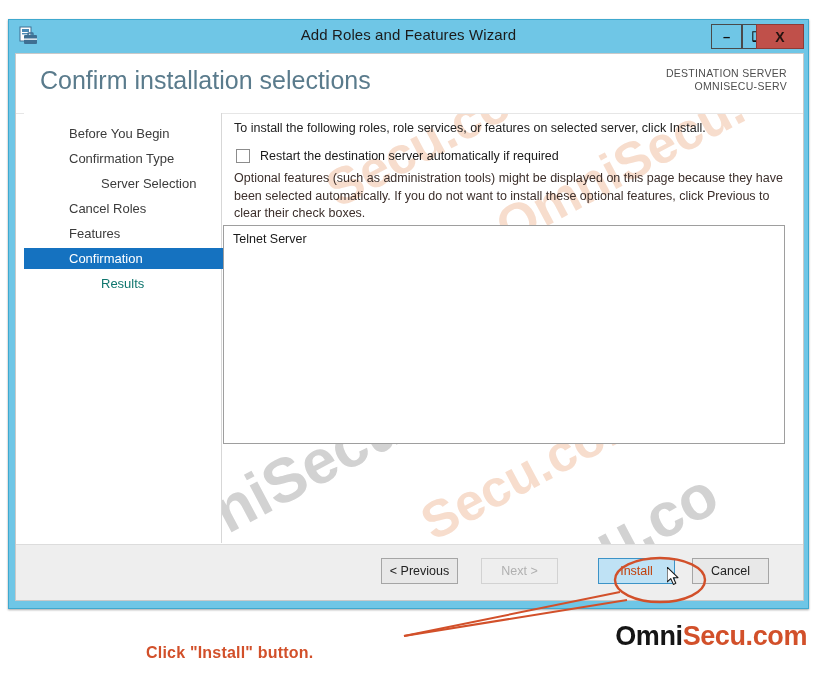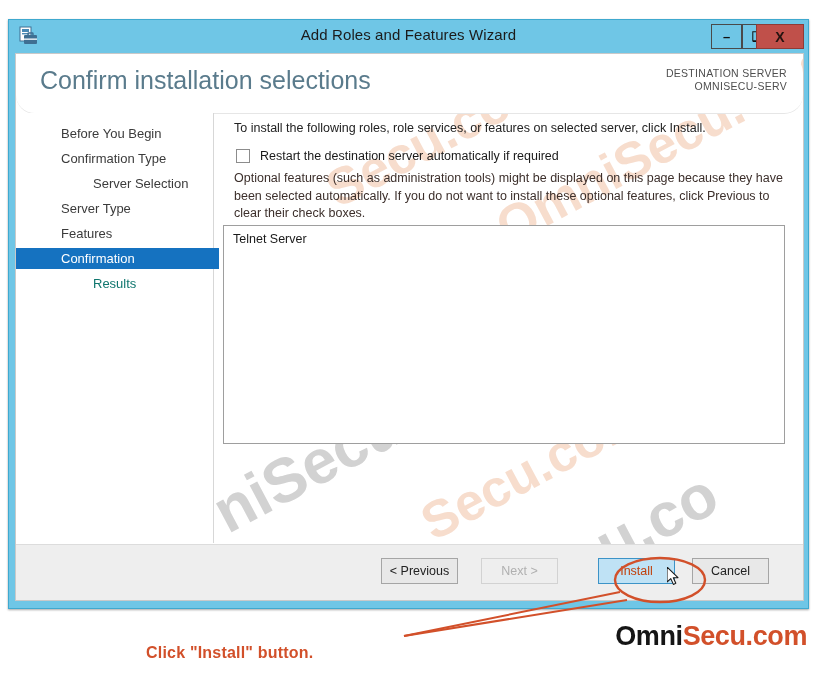"Confirm installation selections" #page-header { border-radius: 19px -> none }
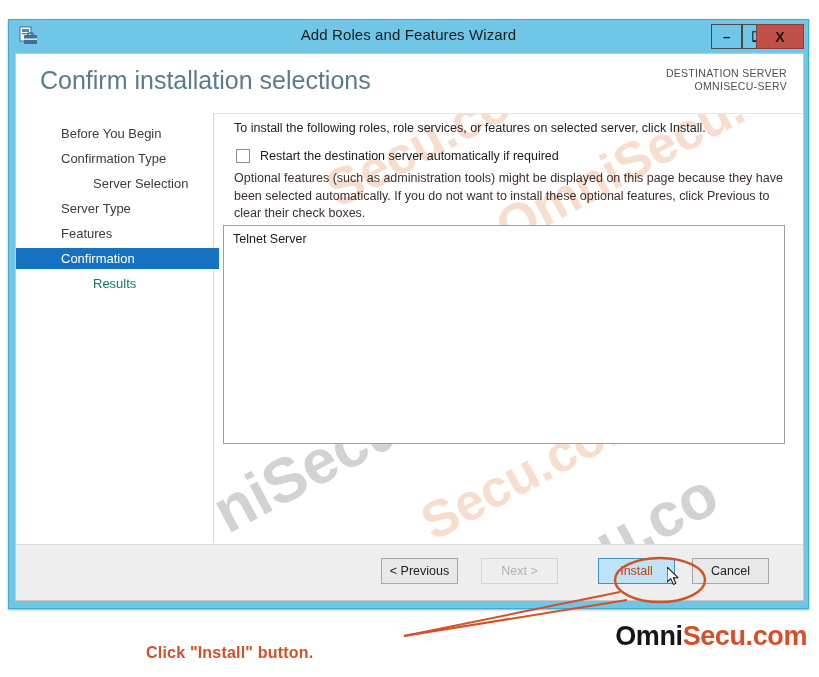"Before You Begin" #nav { left: 0 -> 8px }
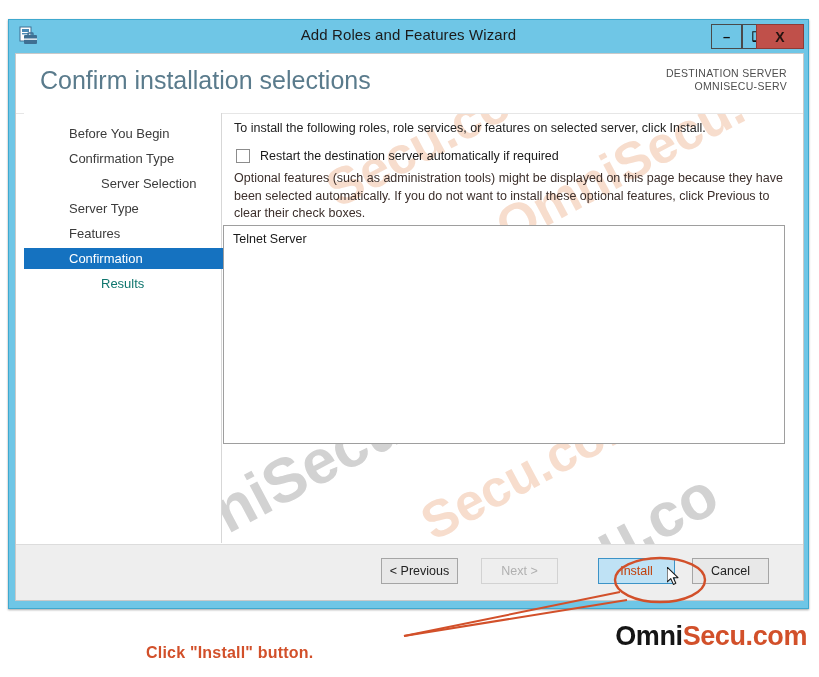"Server Type" div.nav-item { text: Server Type -> Cancel Roles }
